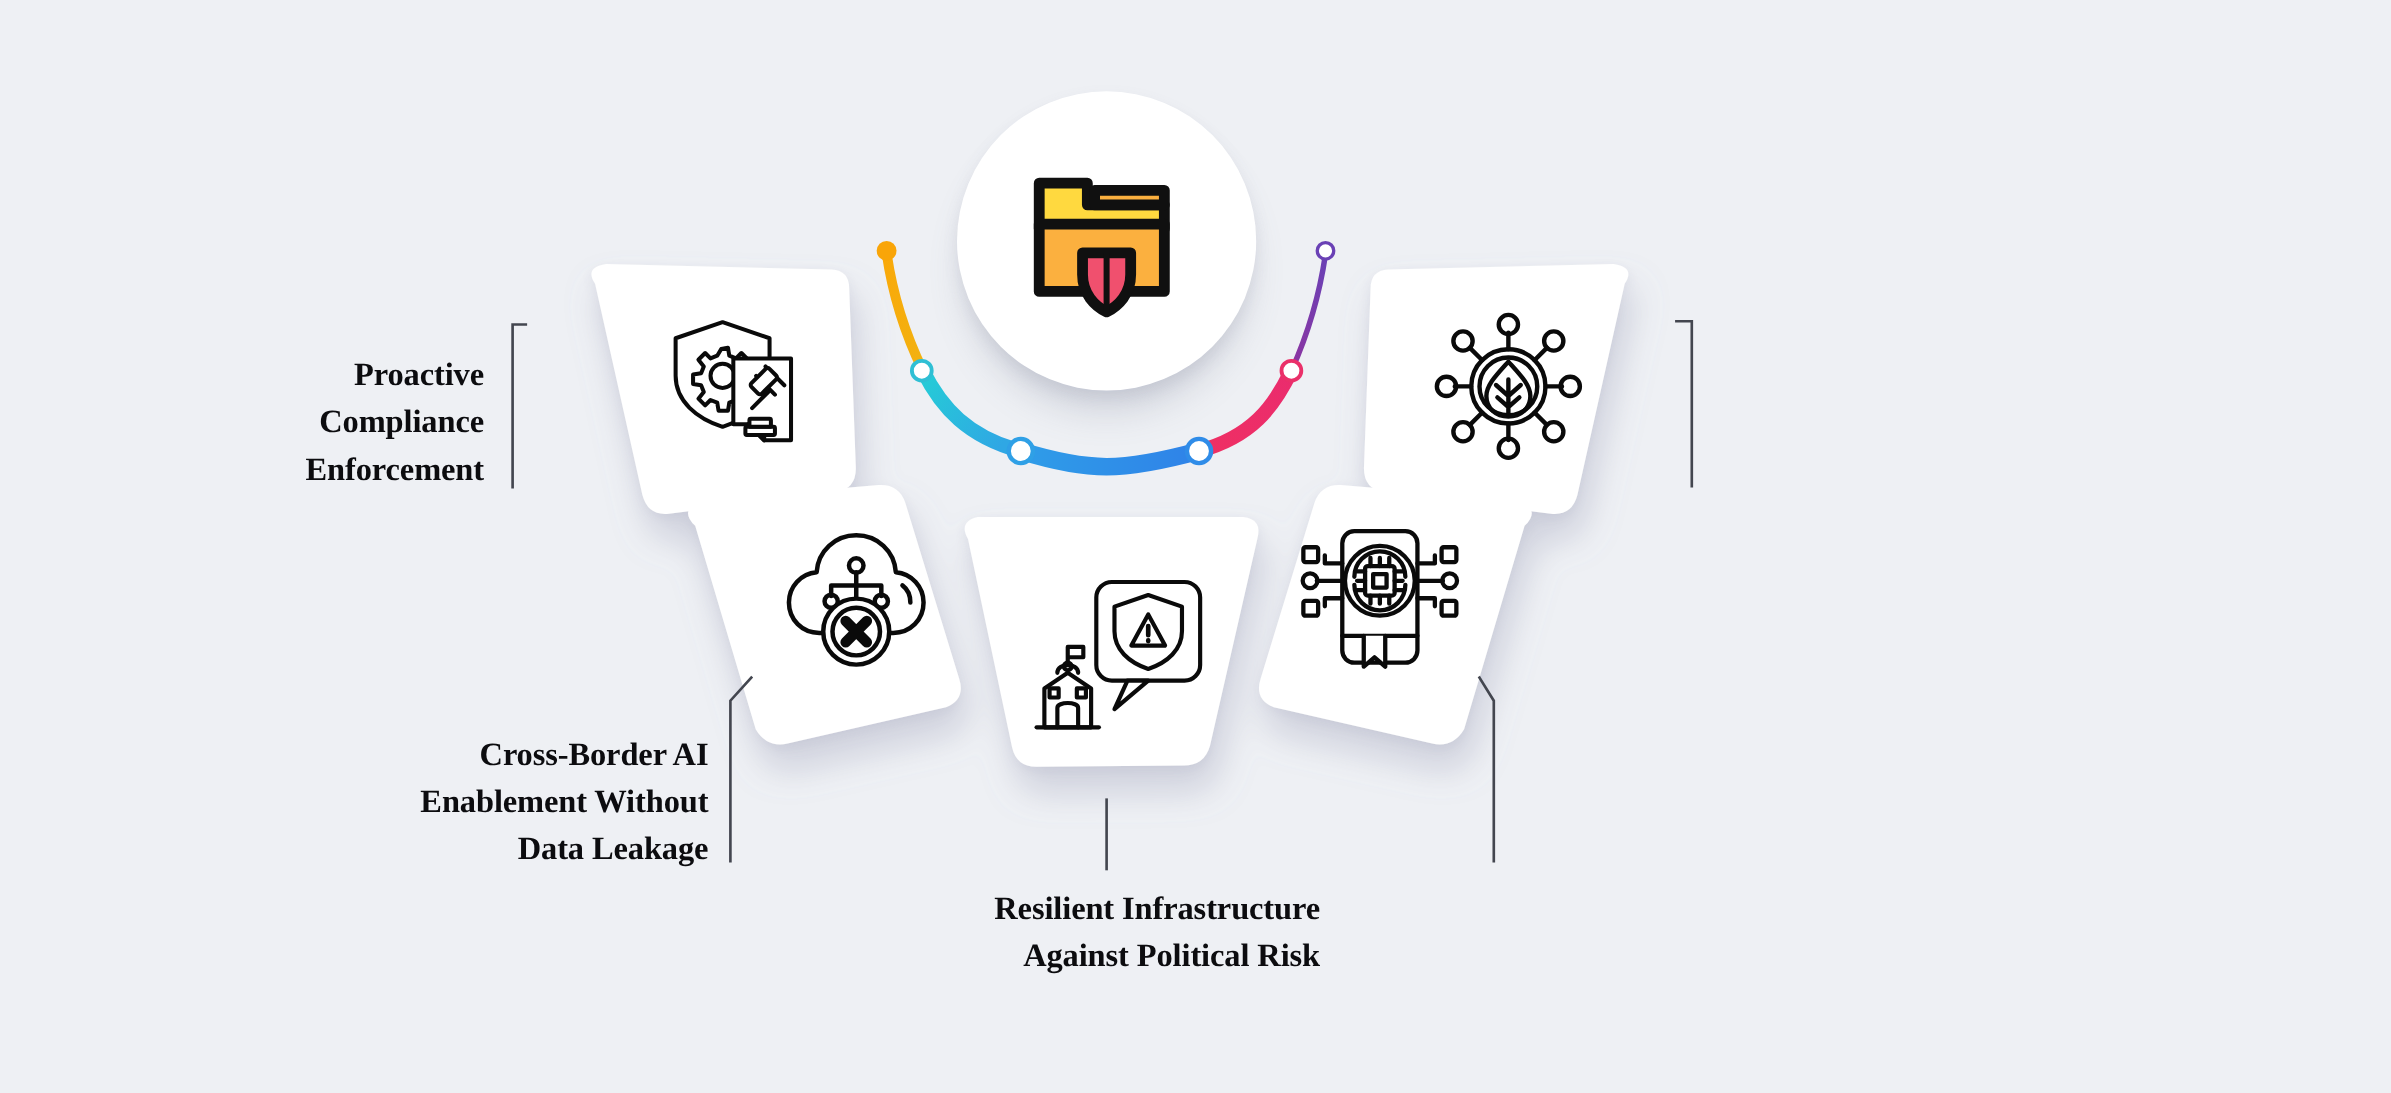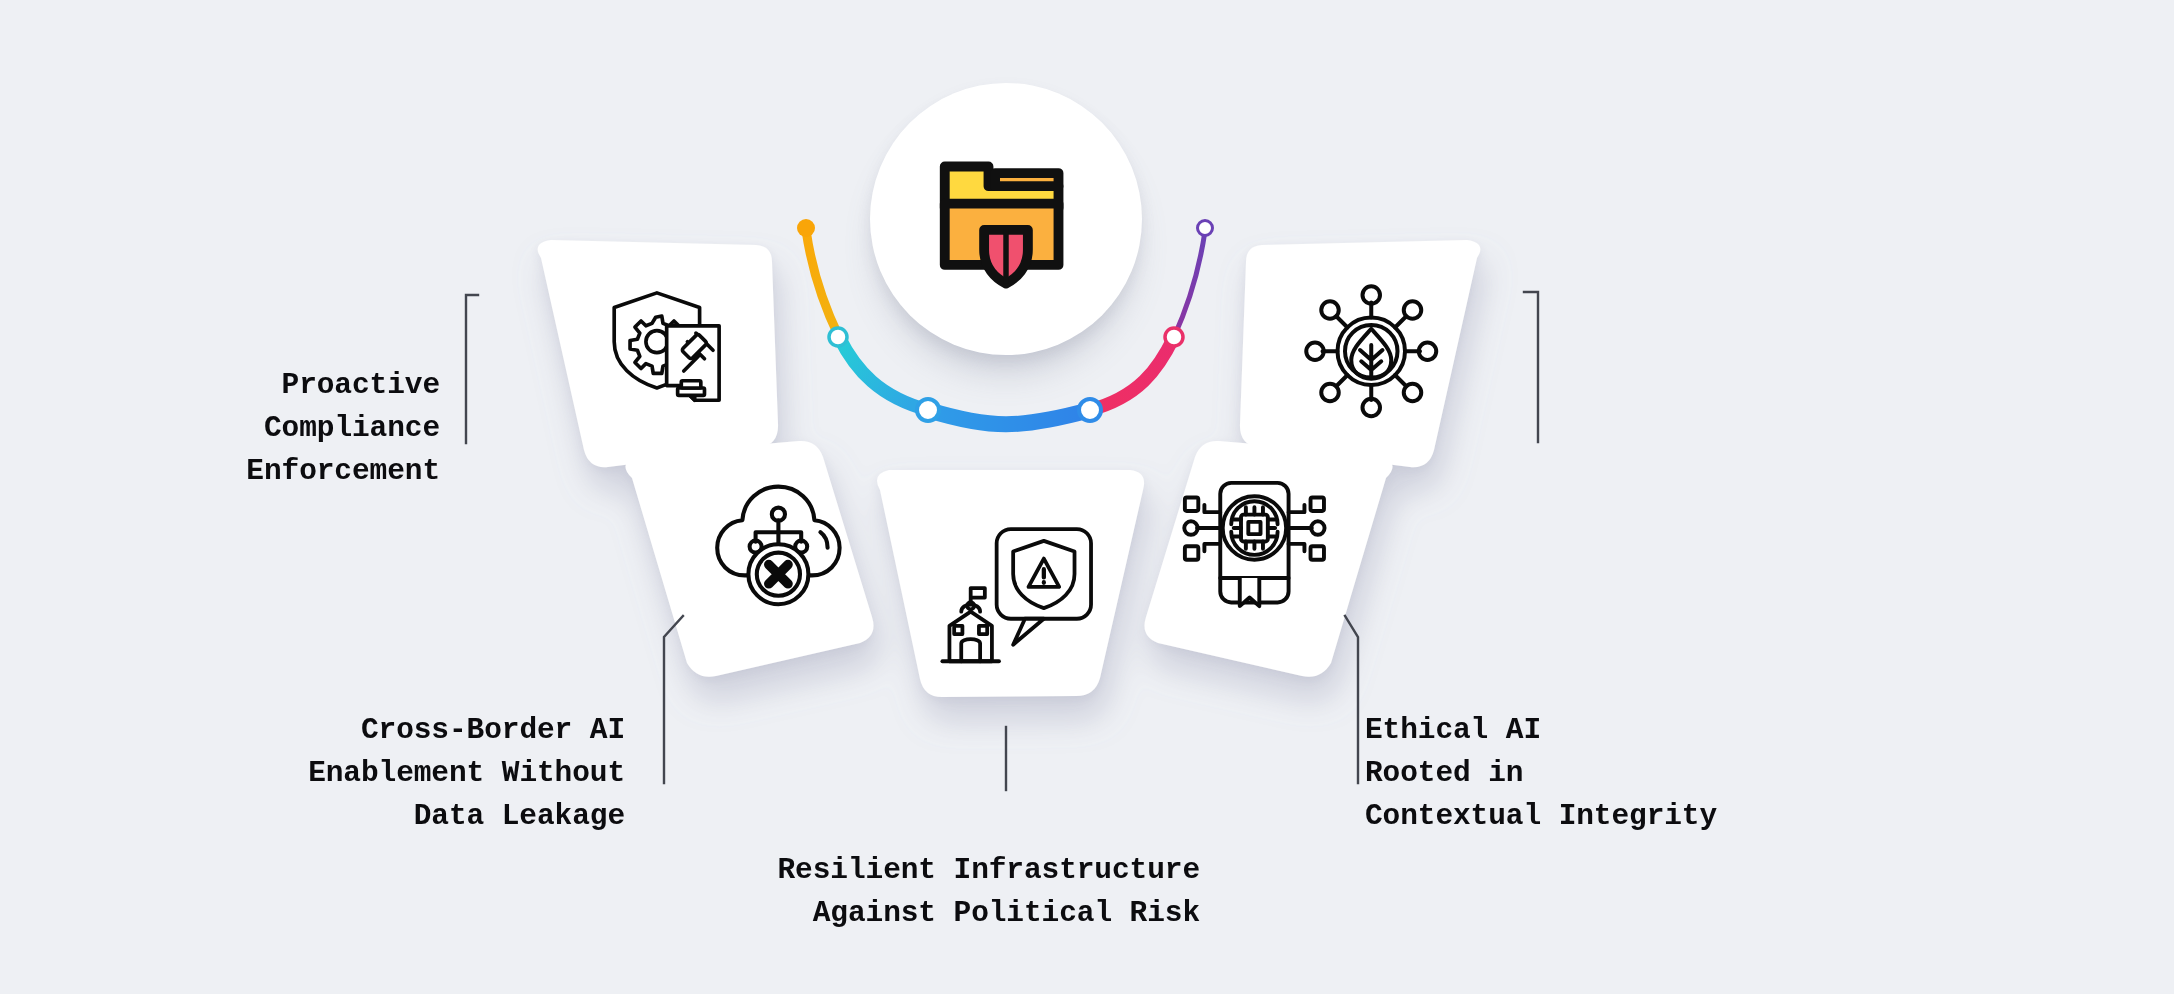"Proactive" .label { font-family: Liberation Mono, monospace -> Liberation Serif, serif; margin-top: 44px -> none }
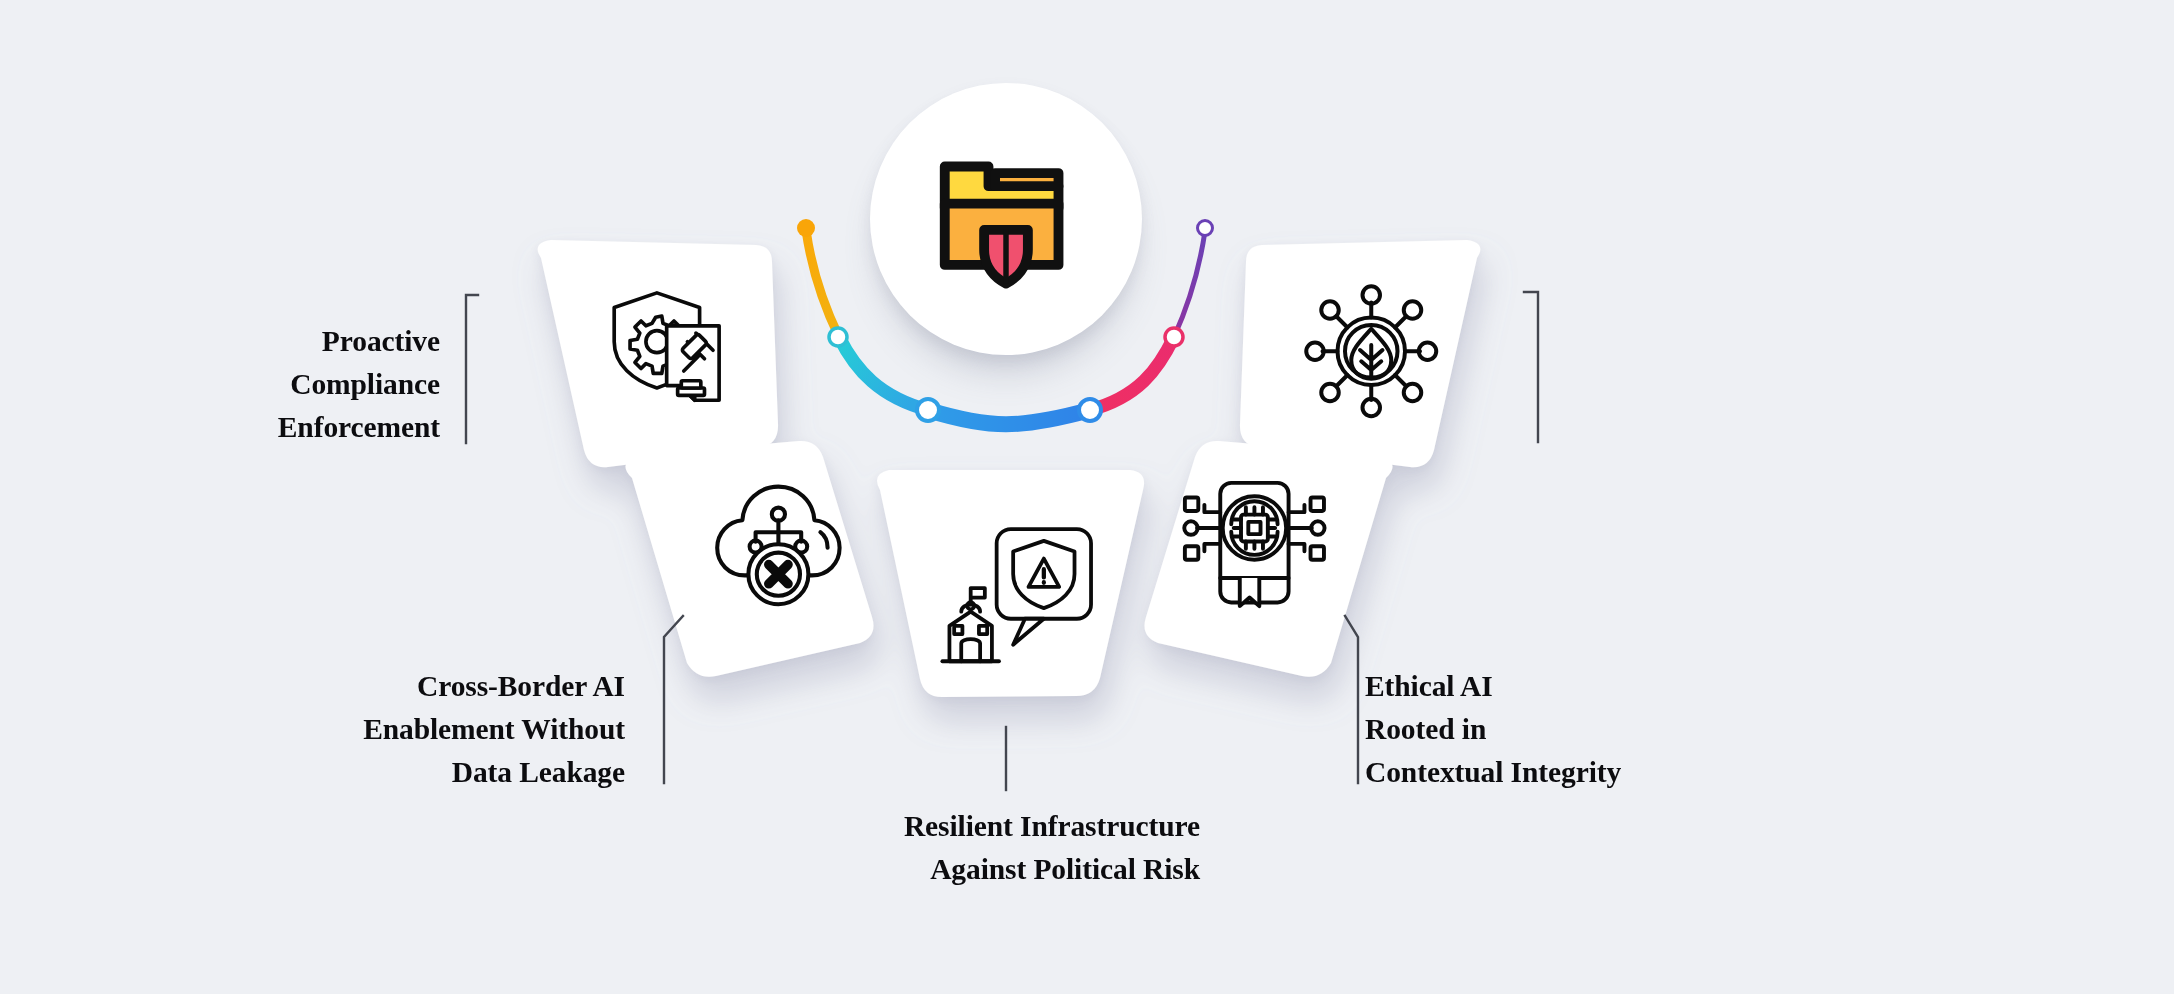"Cross-Border AI" #label-2 { left: 205px -> 224px }
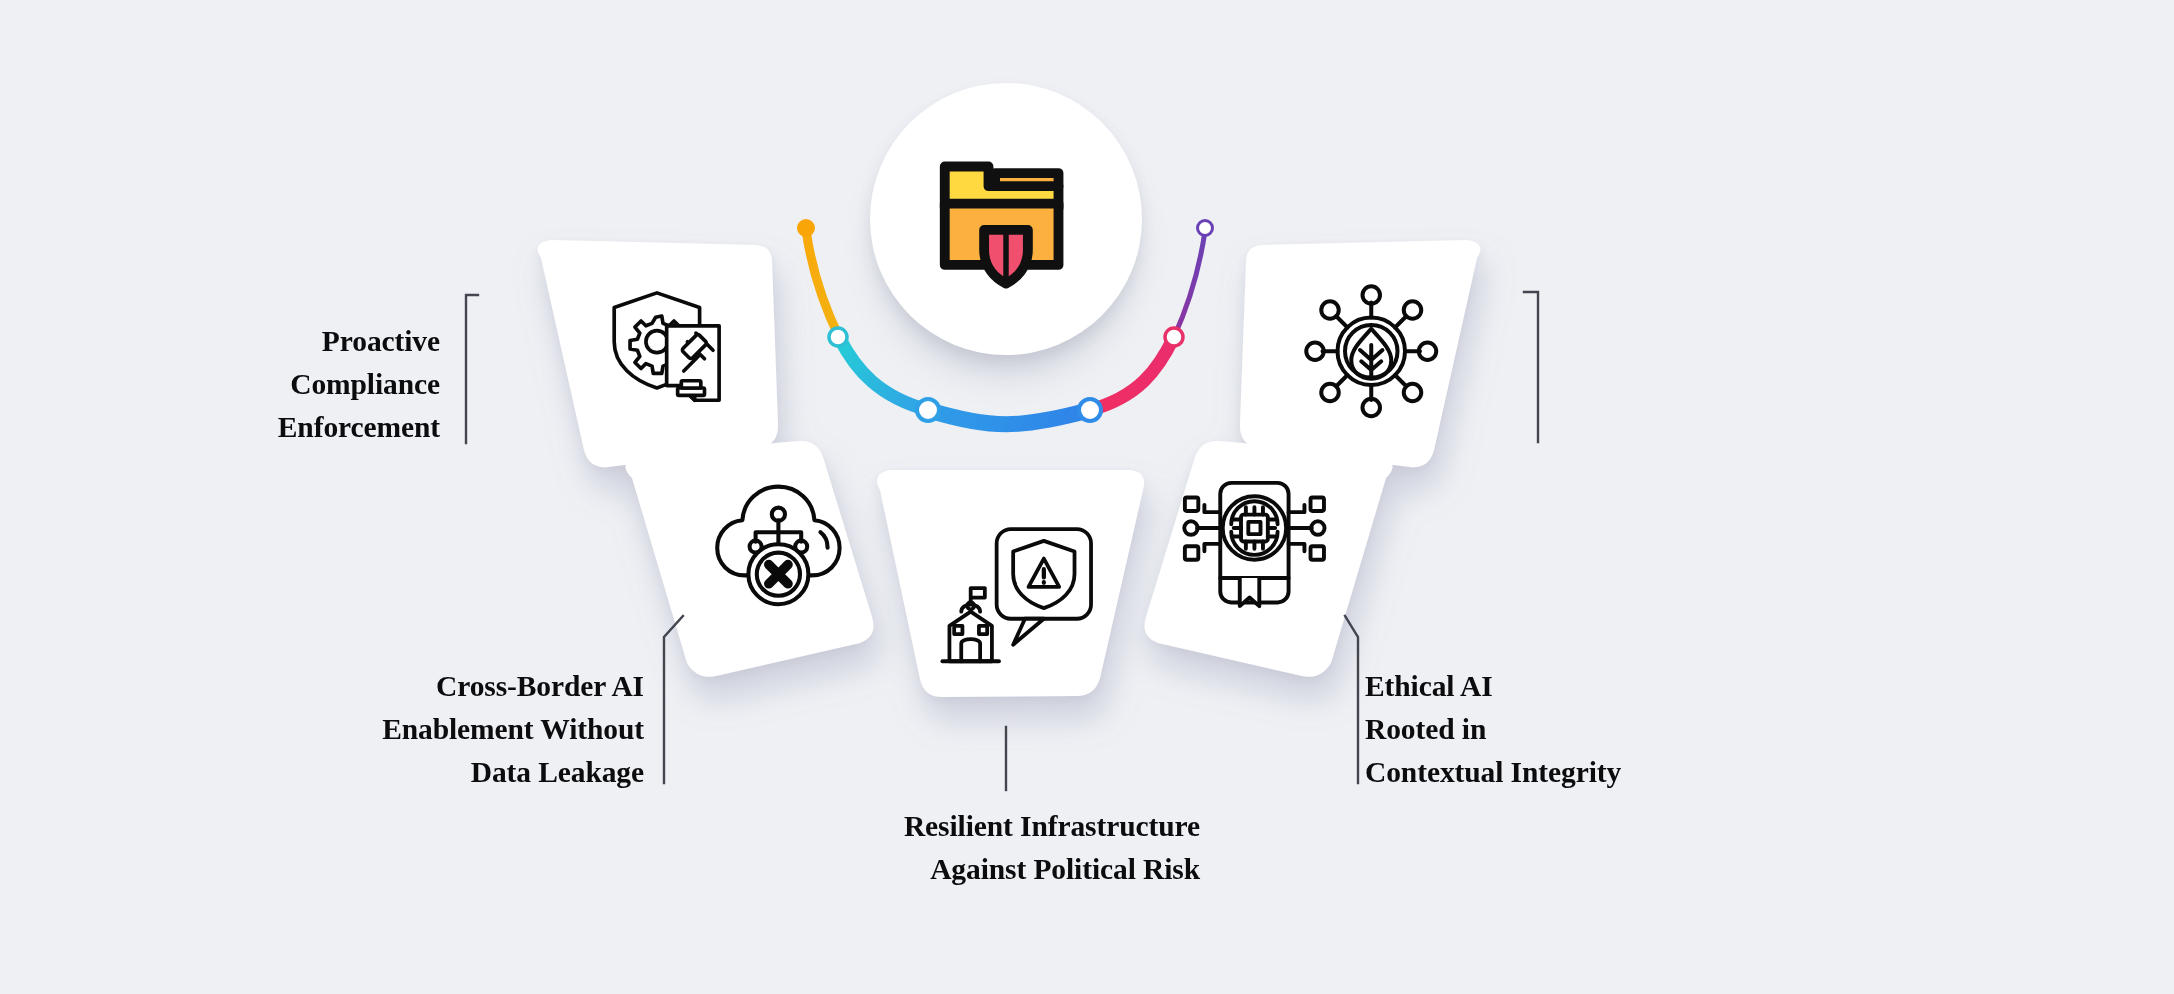"Ethical AI" div.label { html: <div>Ethical AI Rooted in Contextual Integrity</div> -> none }
